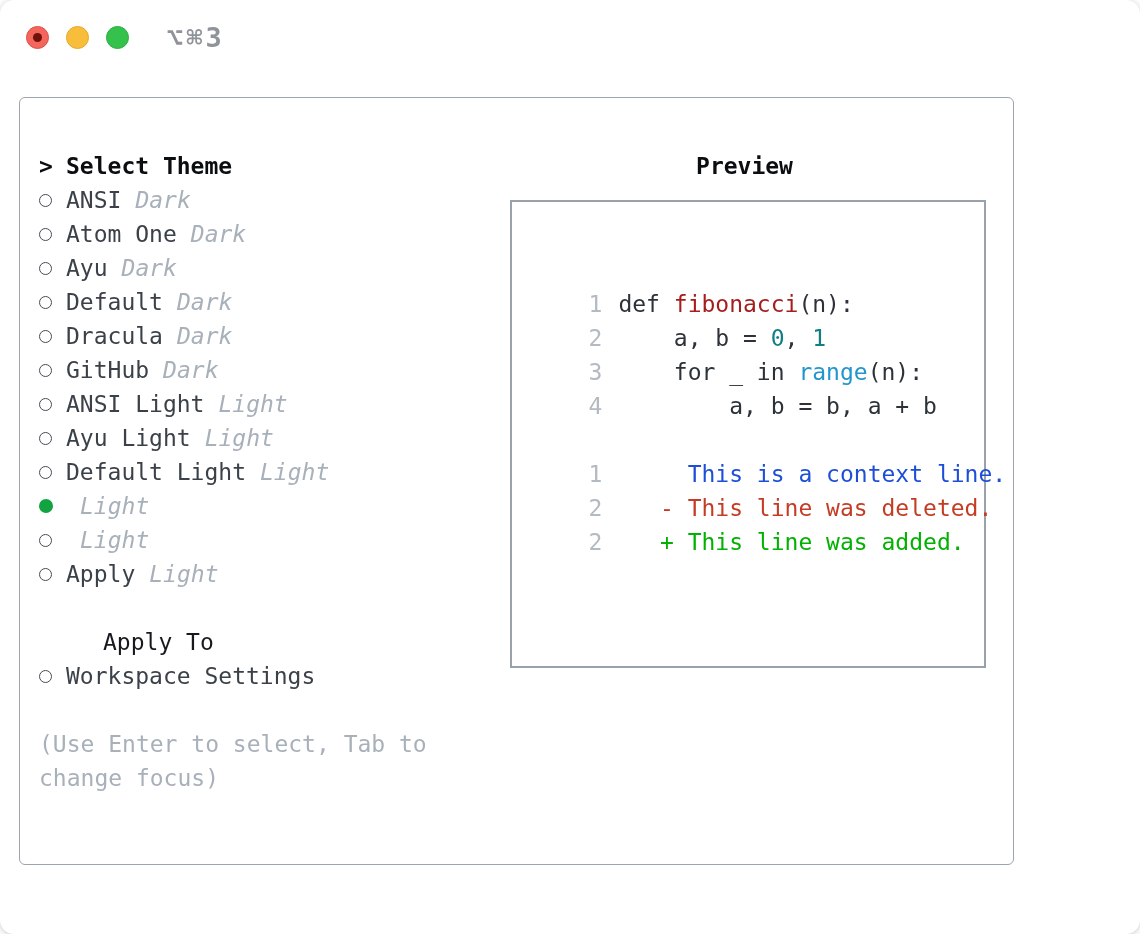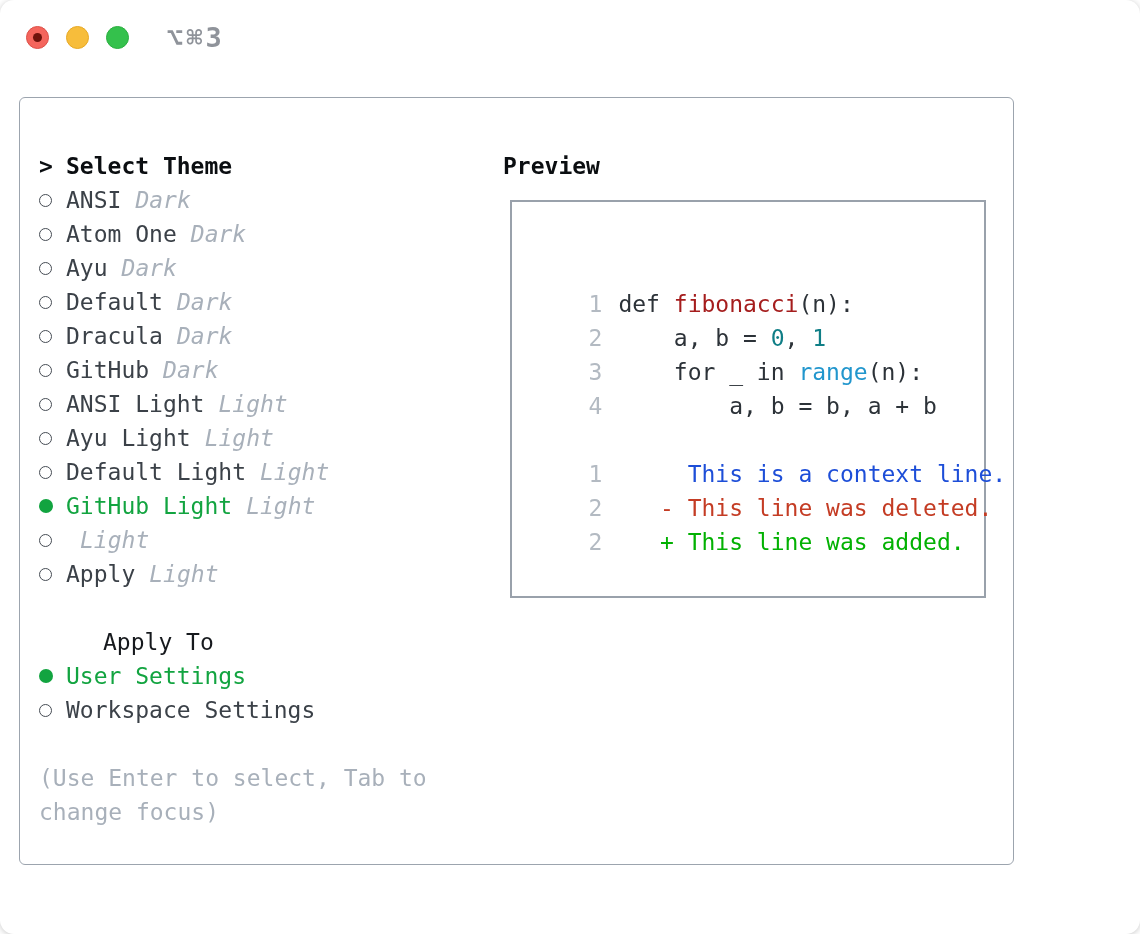"Preview" .right-col .row { justify-content: none -> center }
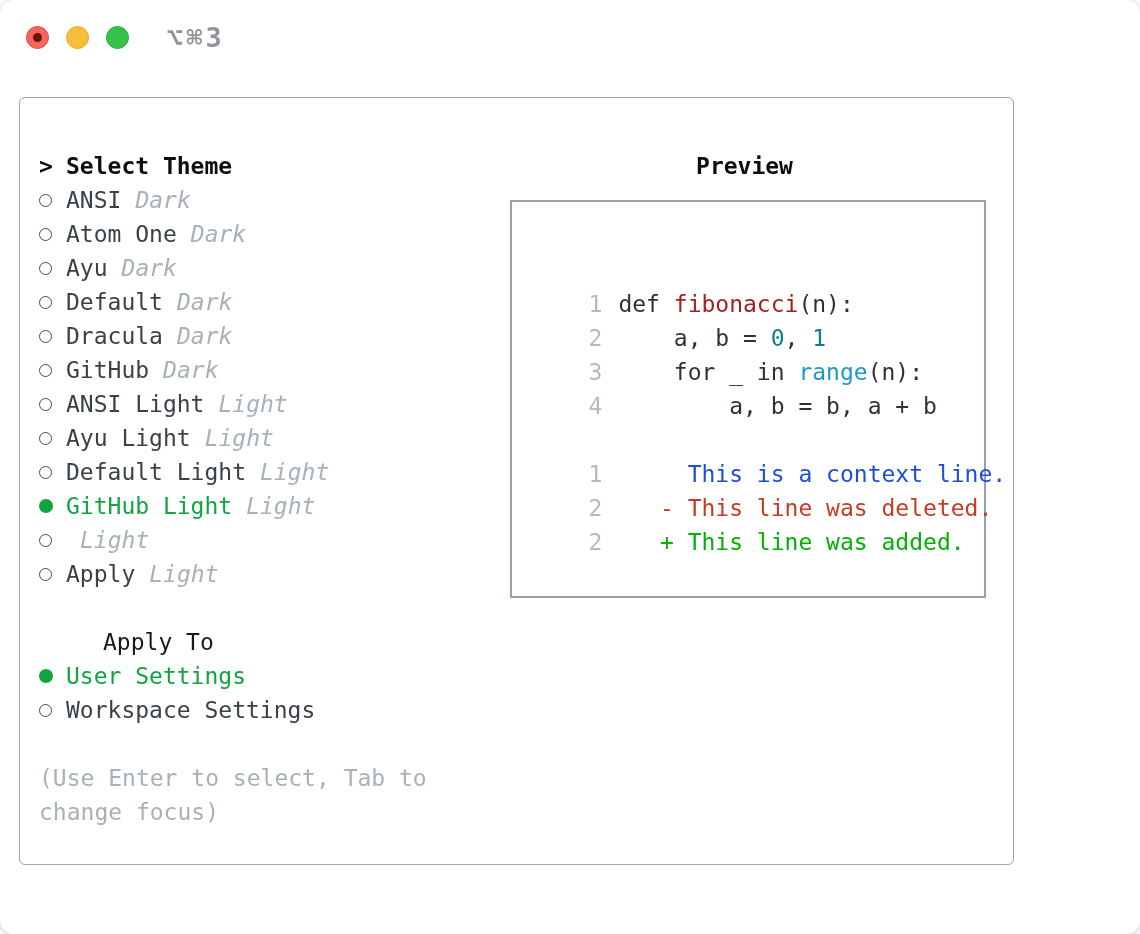"1 def fibonacci(n):" .preview-box { height: 398px -> 468px }
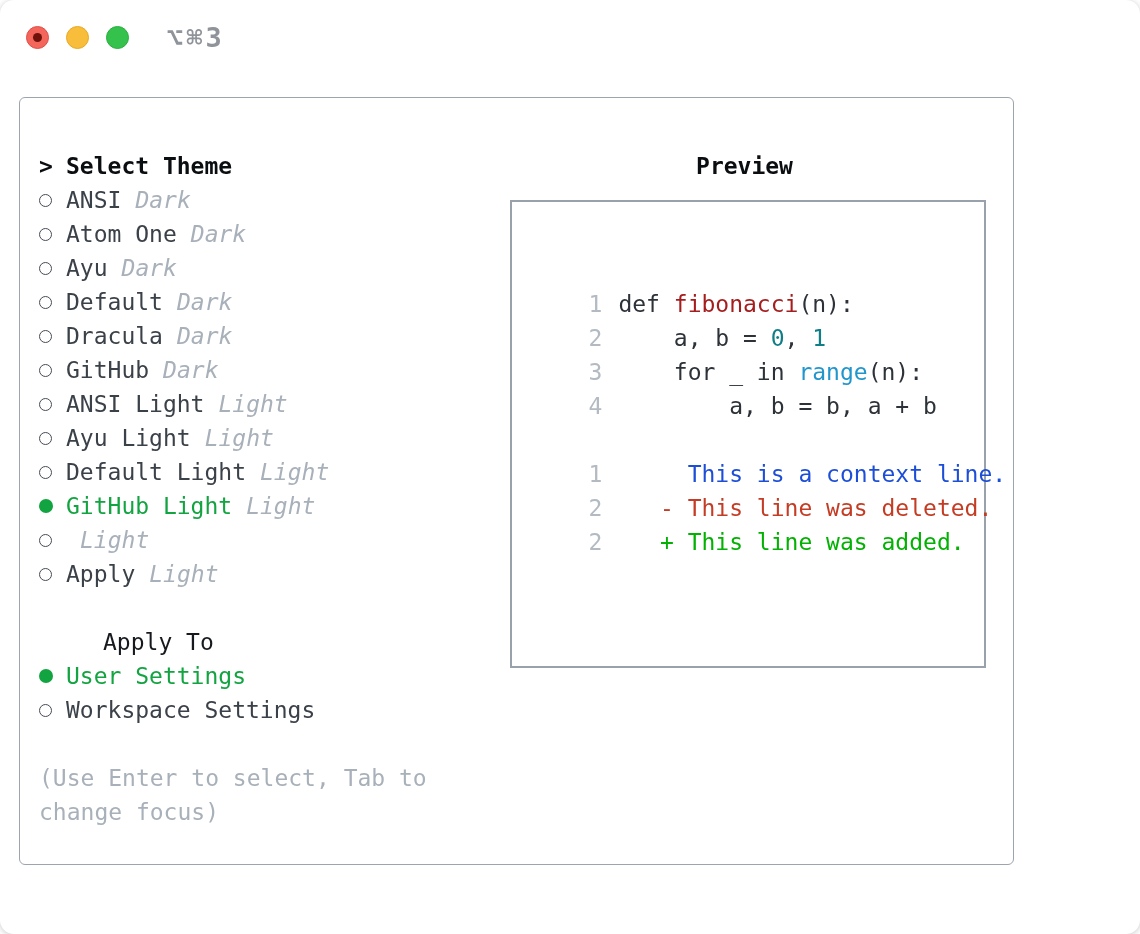"GitHub Light" span.opt-name { html: <span>GitHub Light</span> -> none }
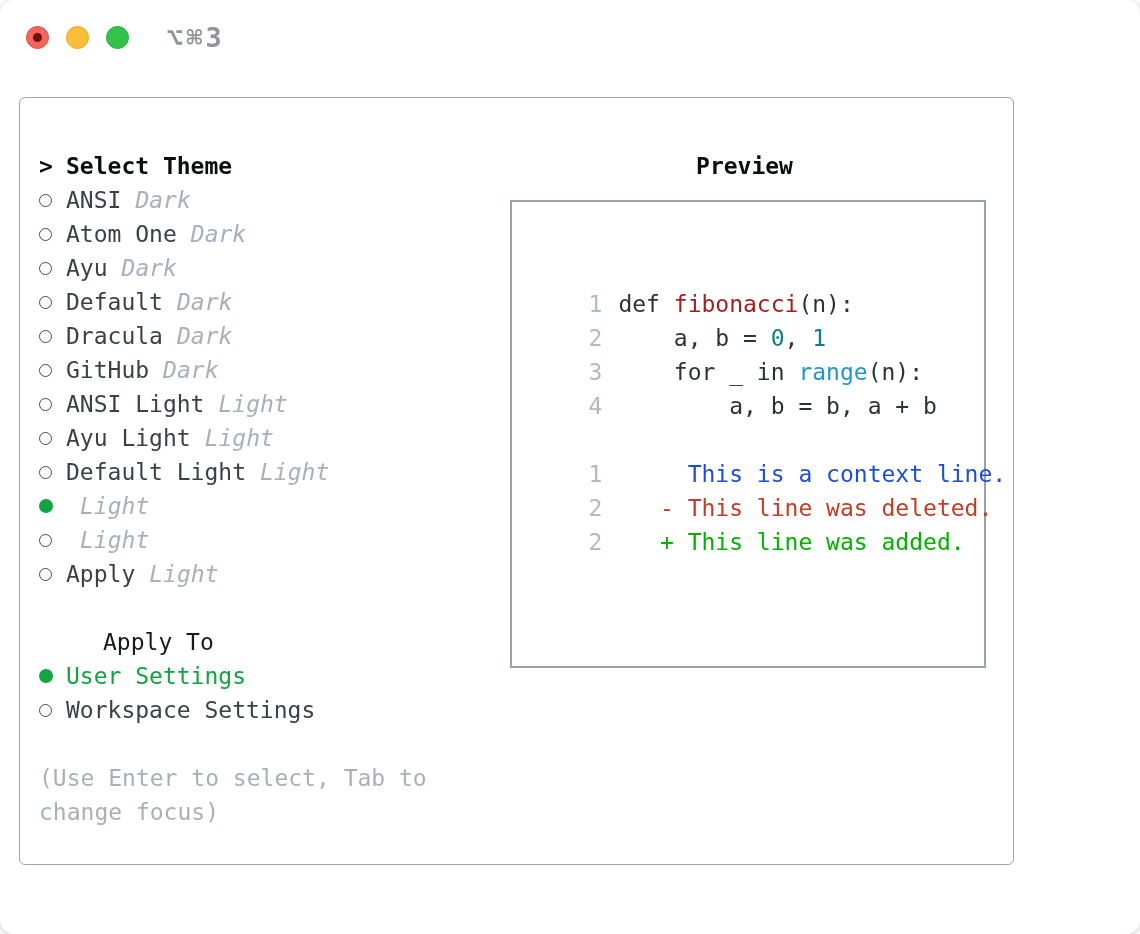"User Settings" div.row { html: <div> <span><span></span></span> <span>User Settings</span> </div> -> none }
